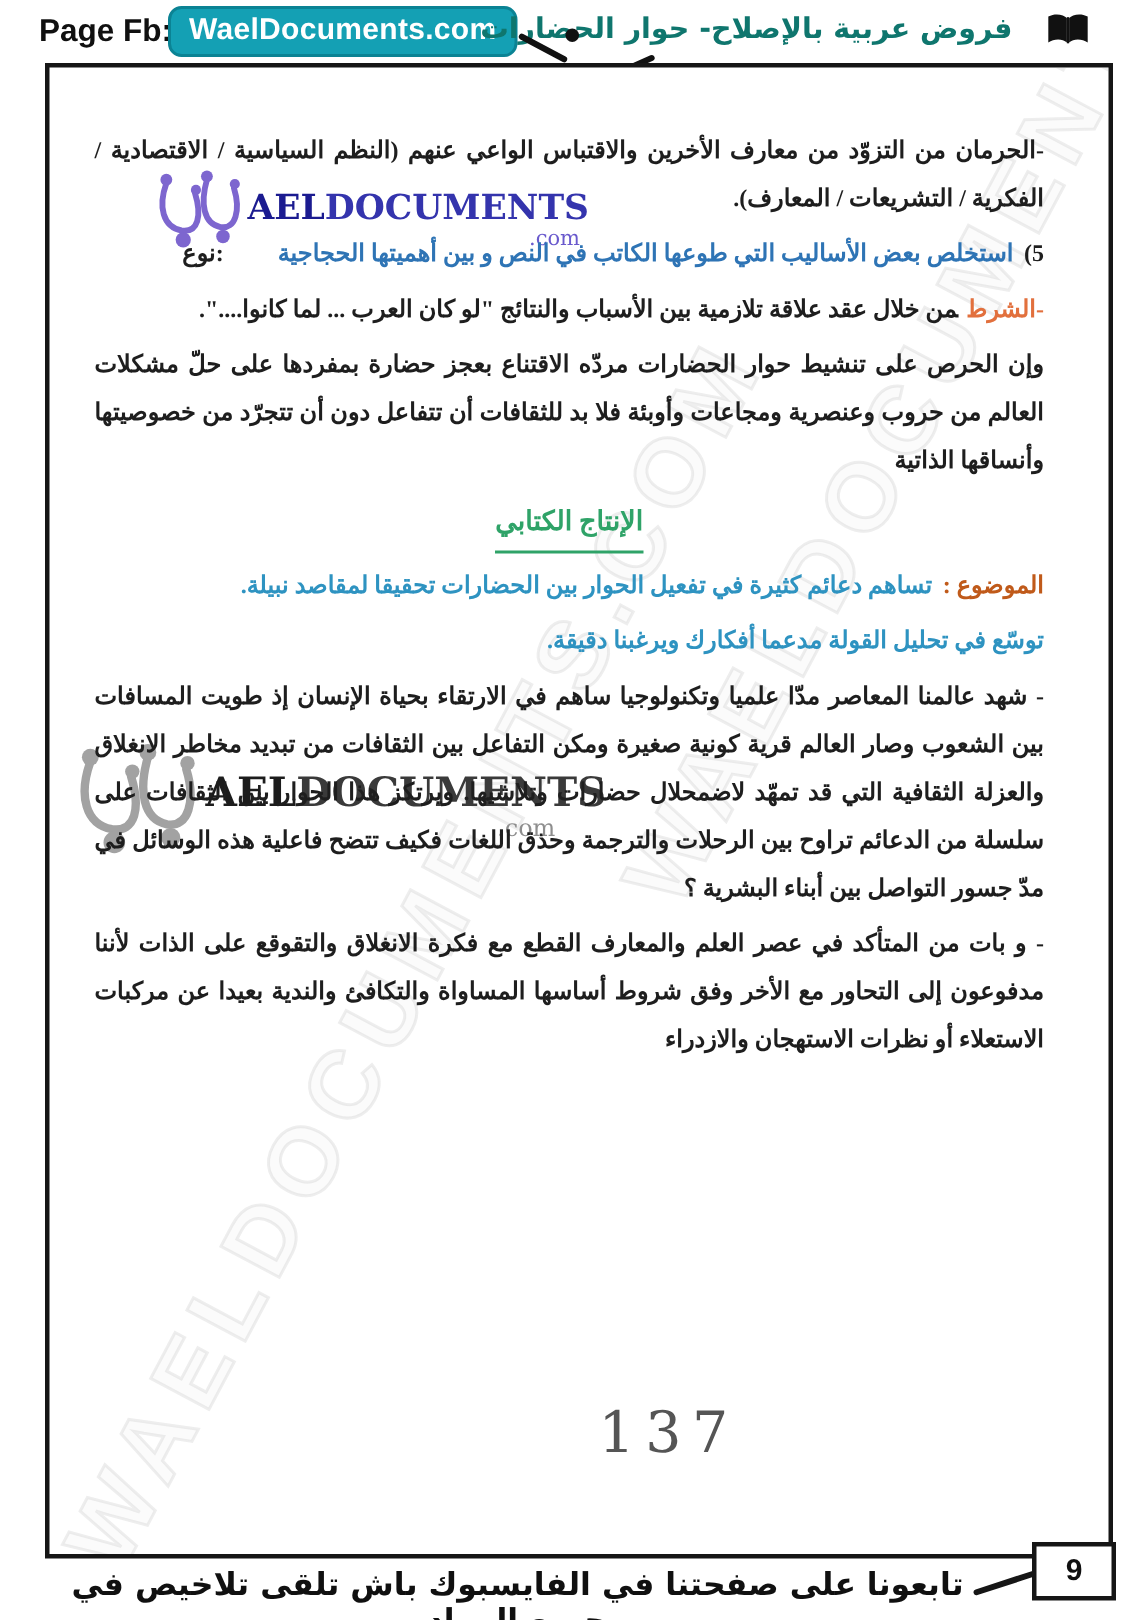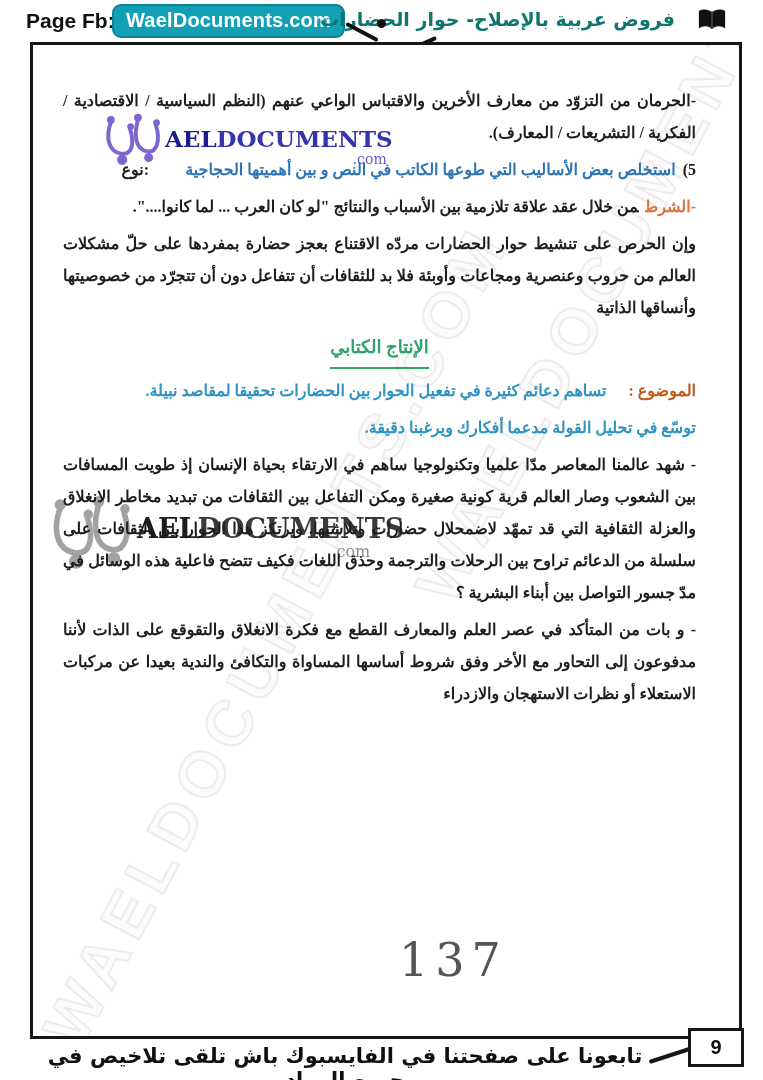"الموضوع :" .subject-label { margin-left: 22px -> 7px }
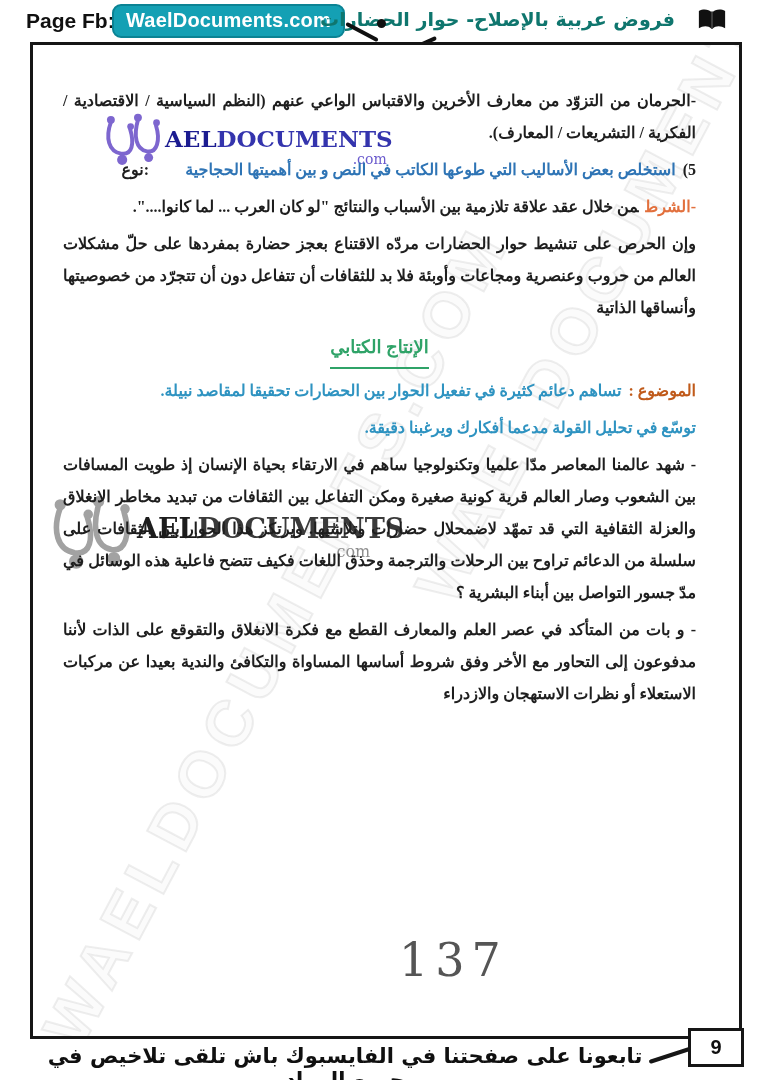"137" .artifact { font-size: 46px -> 38px }
